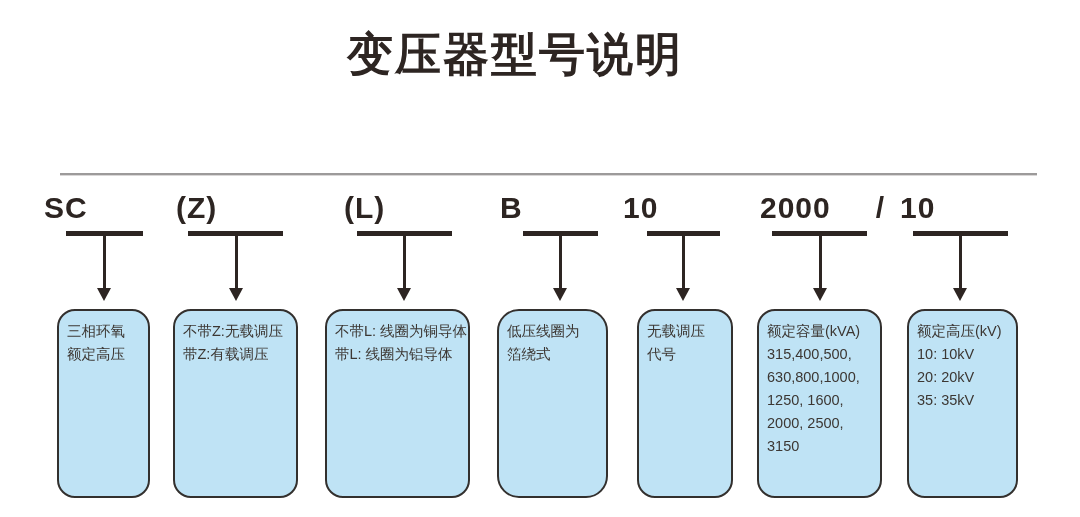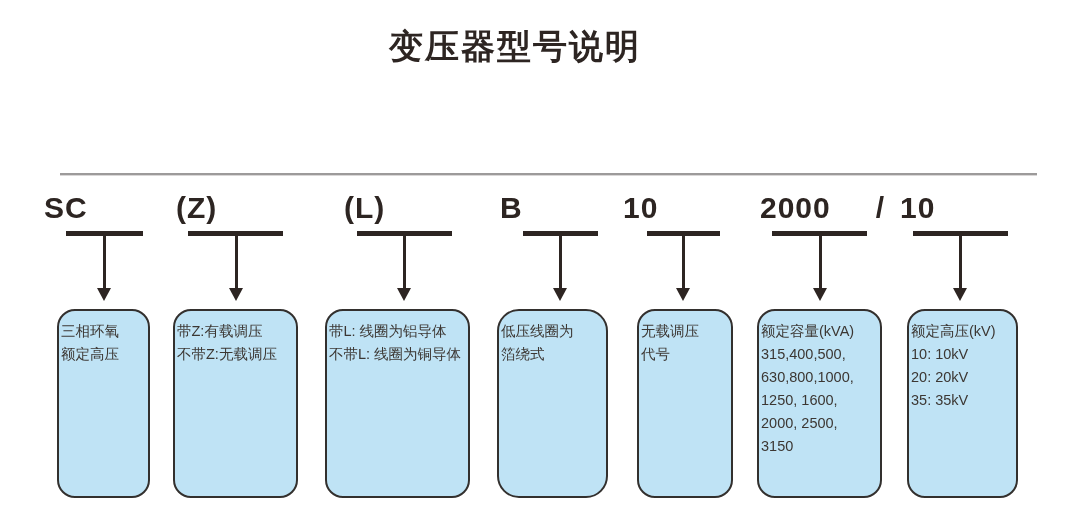"变压器型号说明" .title { font-size: 34px -> 46px }
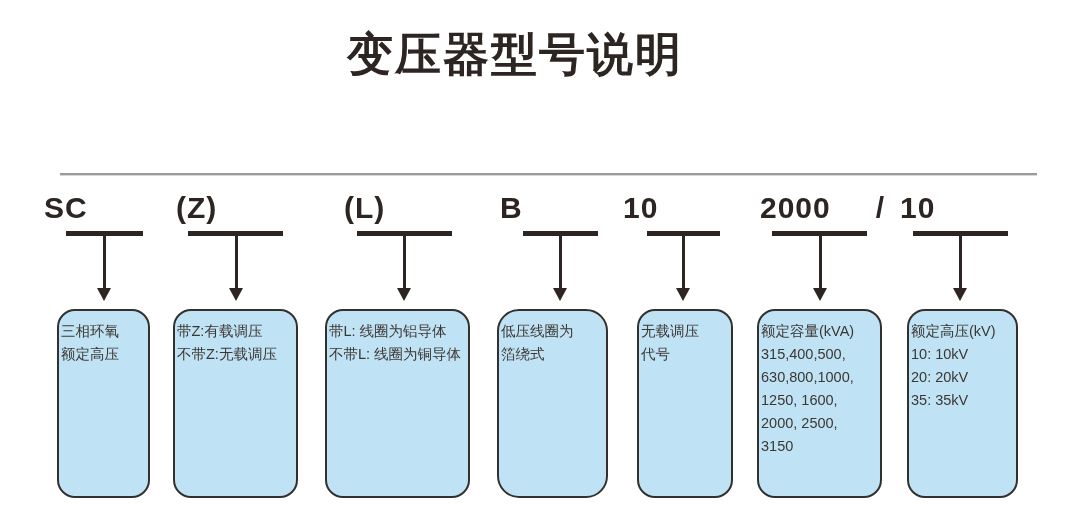"三相环氧" .box { padding: 9px 4px 8px 2px -> 9px 4px 8px 8px }
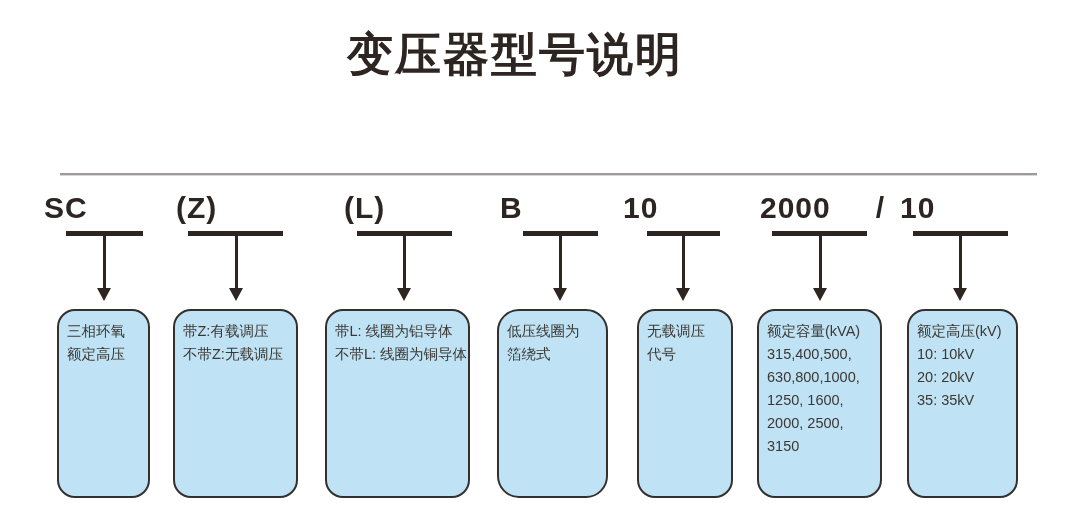"带Z:有载调压" div.line { order: before "不带Z:无载调压" -> after "不带Z:无载调压" }
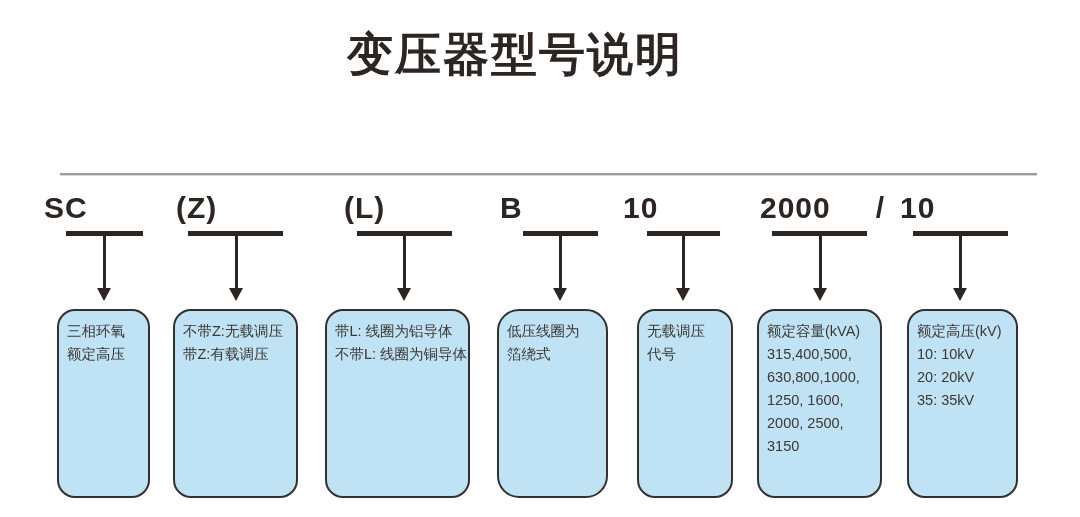"带L: 线圈为铝导体" div.line { order: before "不带L: 线圈为铜导体" -> after "不带L: 线圈为铜导体" }
